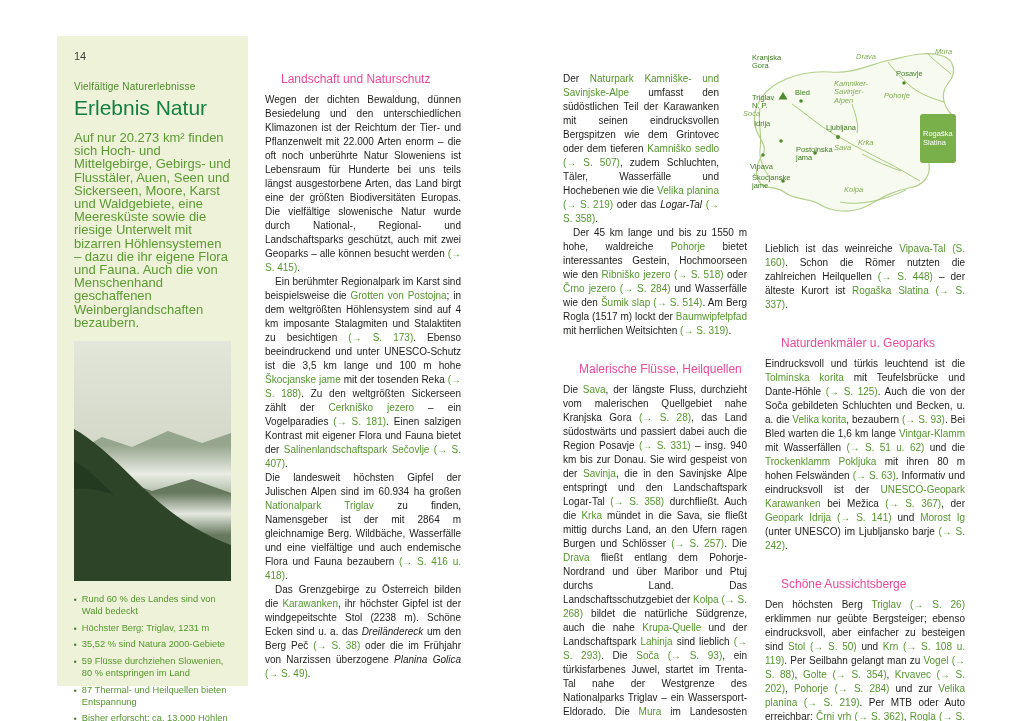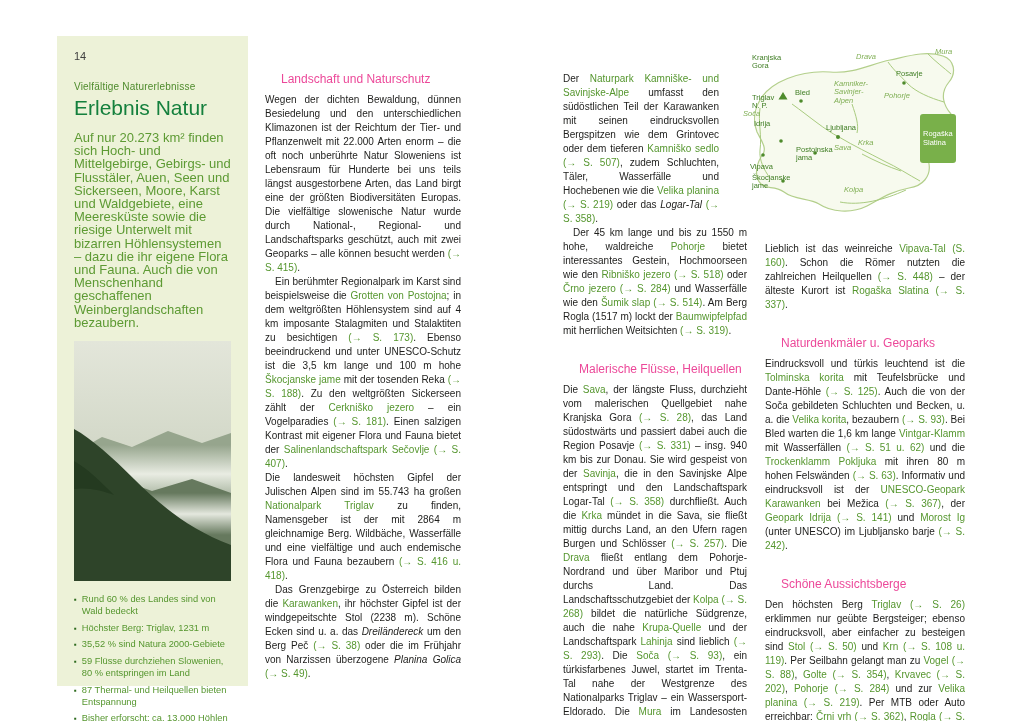"Die landesweit höchsten Gipfel der" span { text: 55.743 -> 60.934 }
